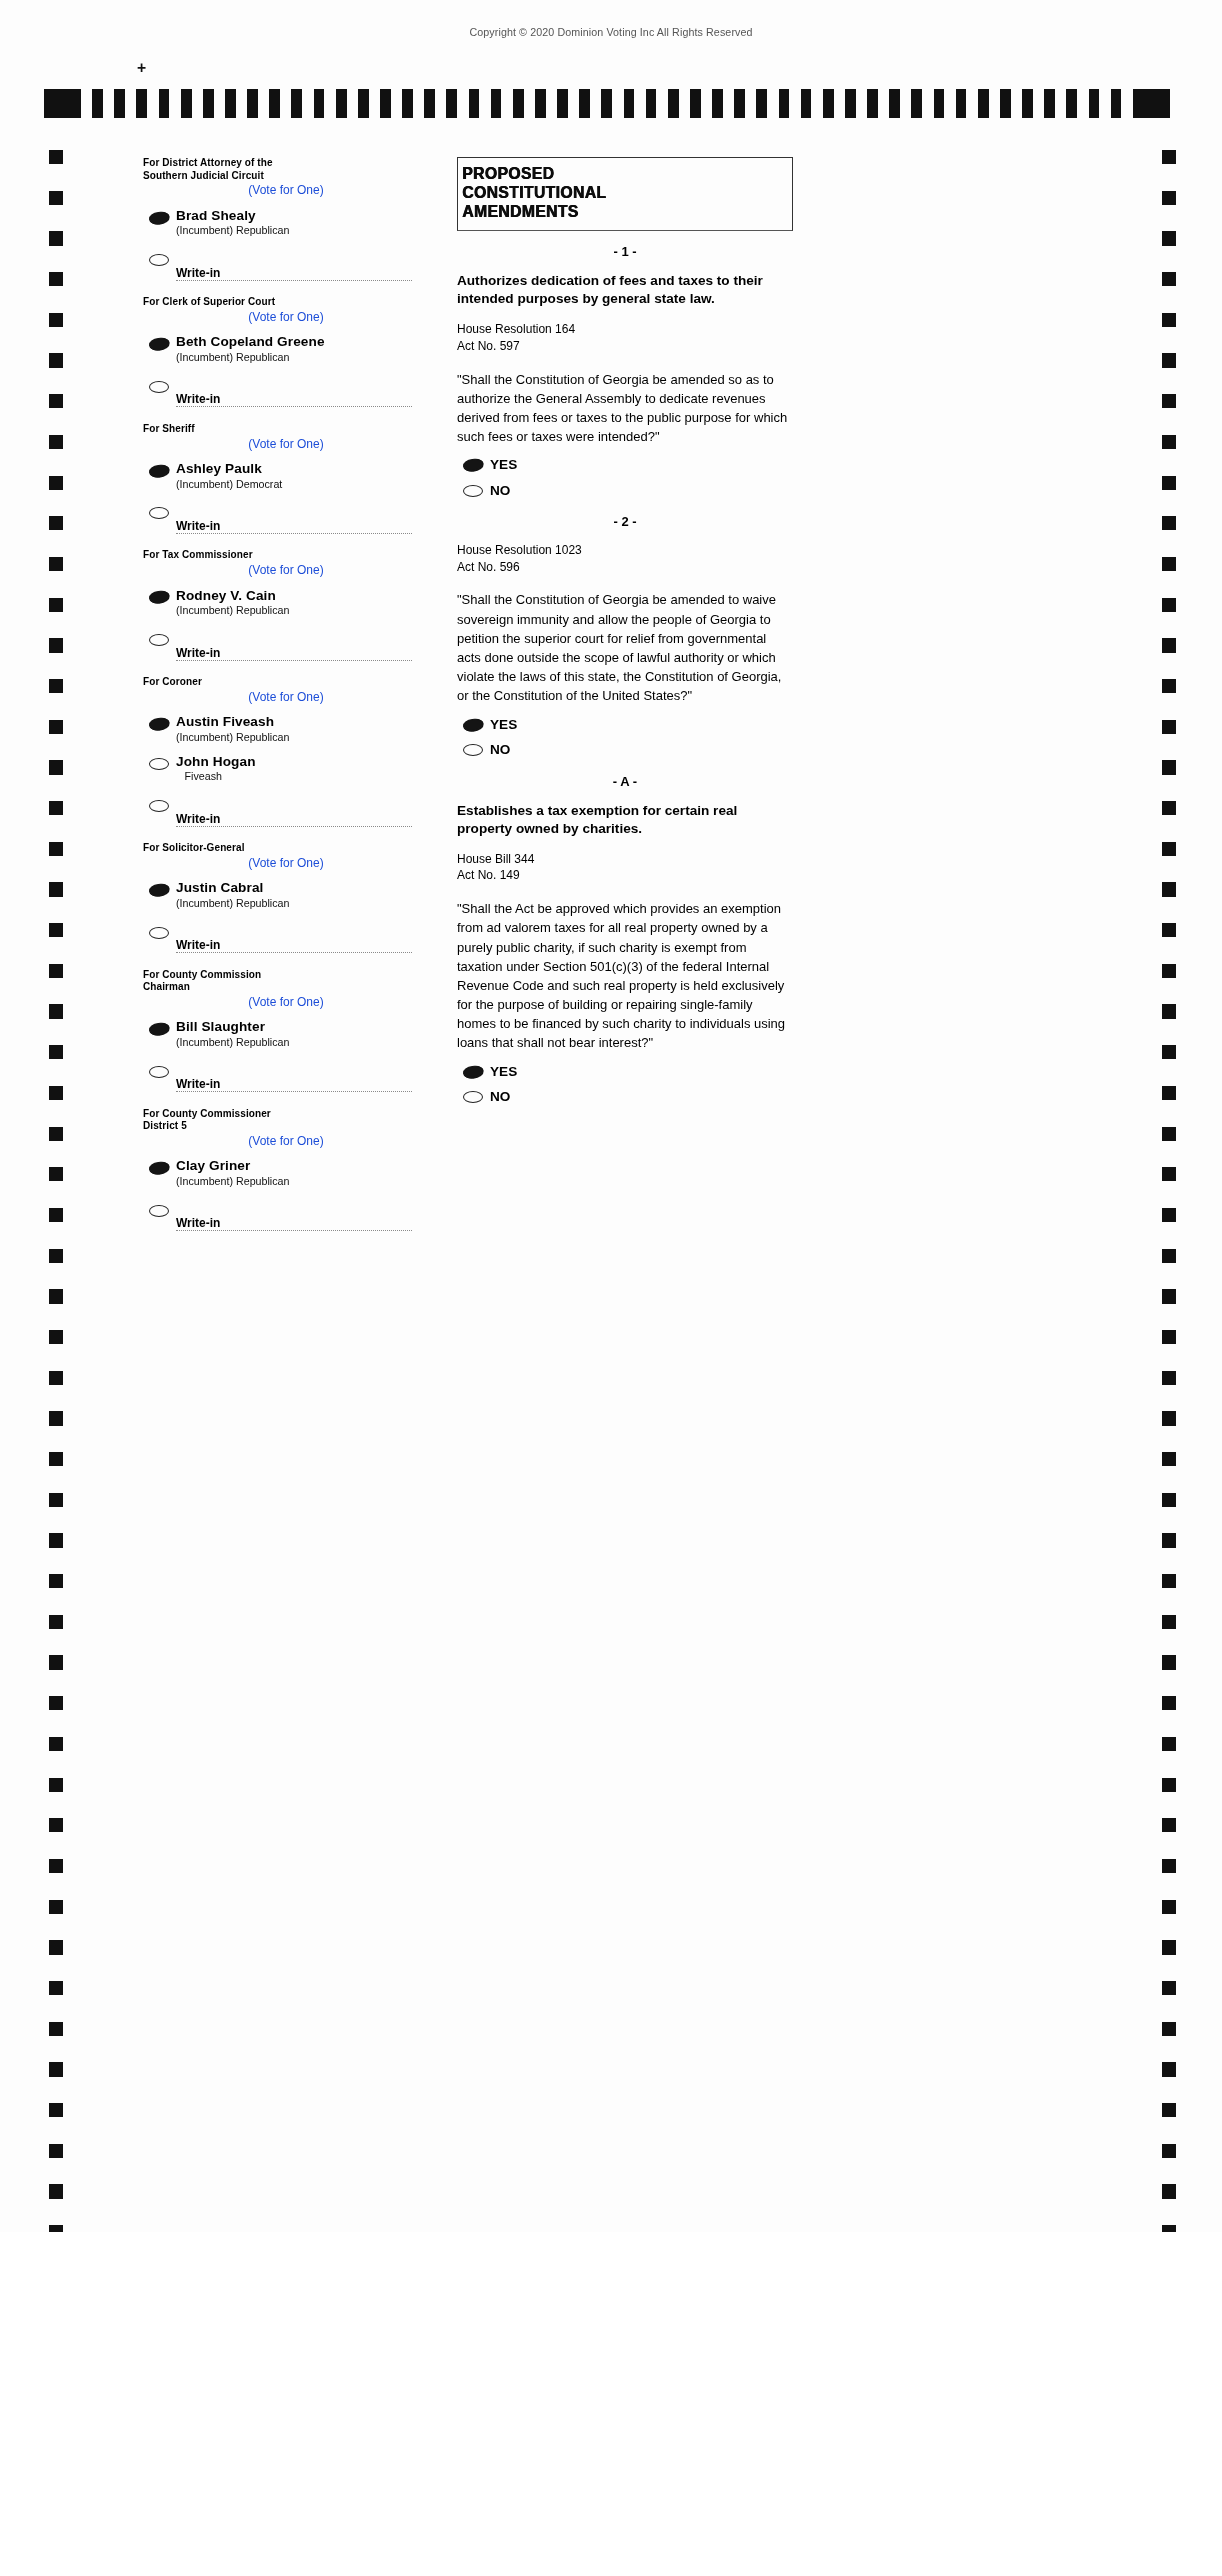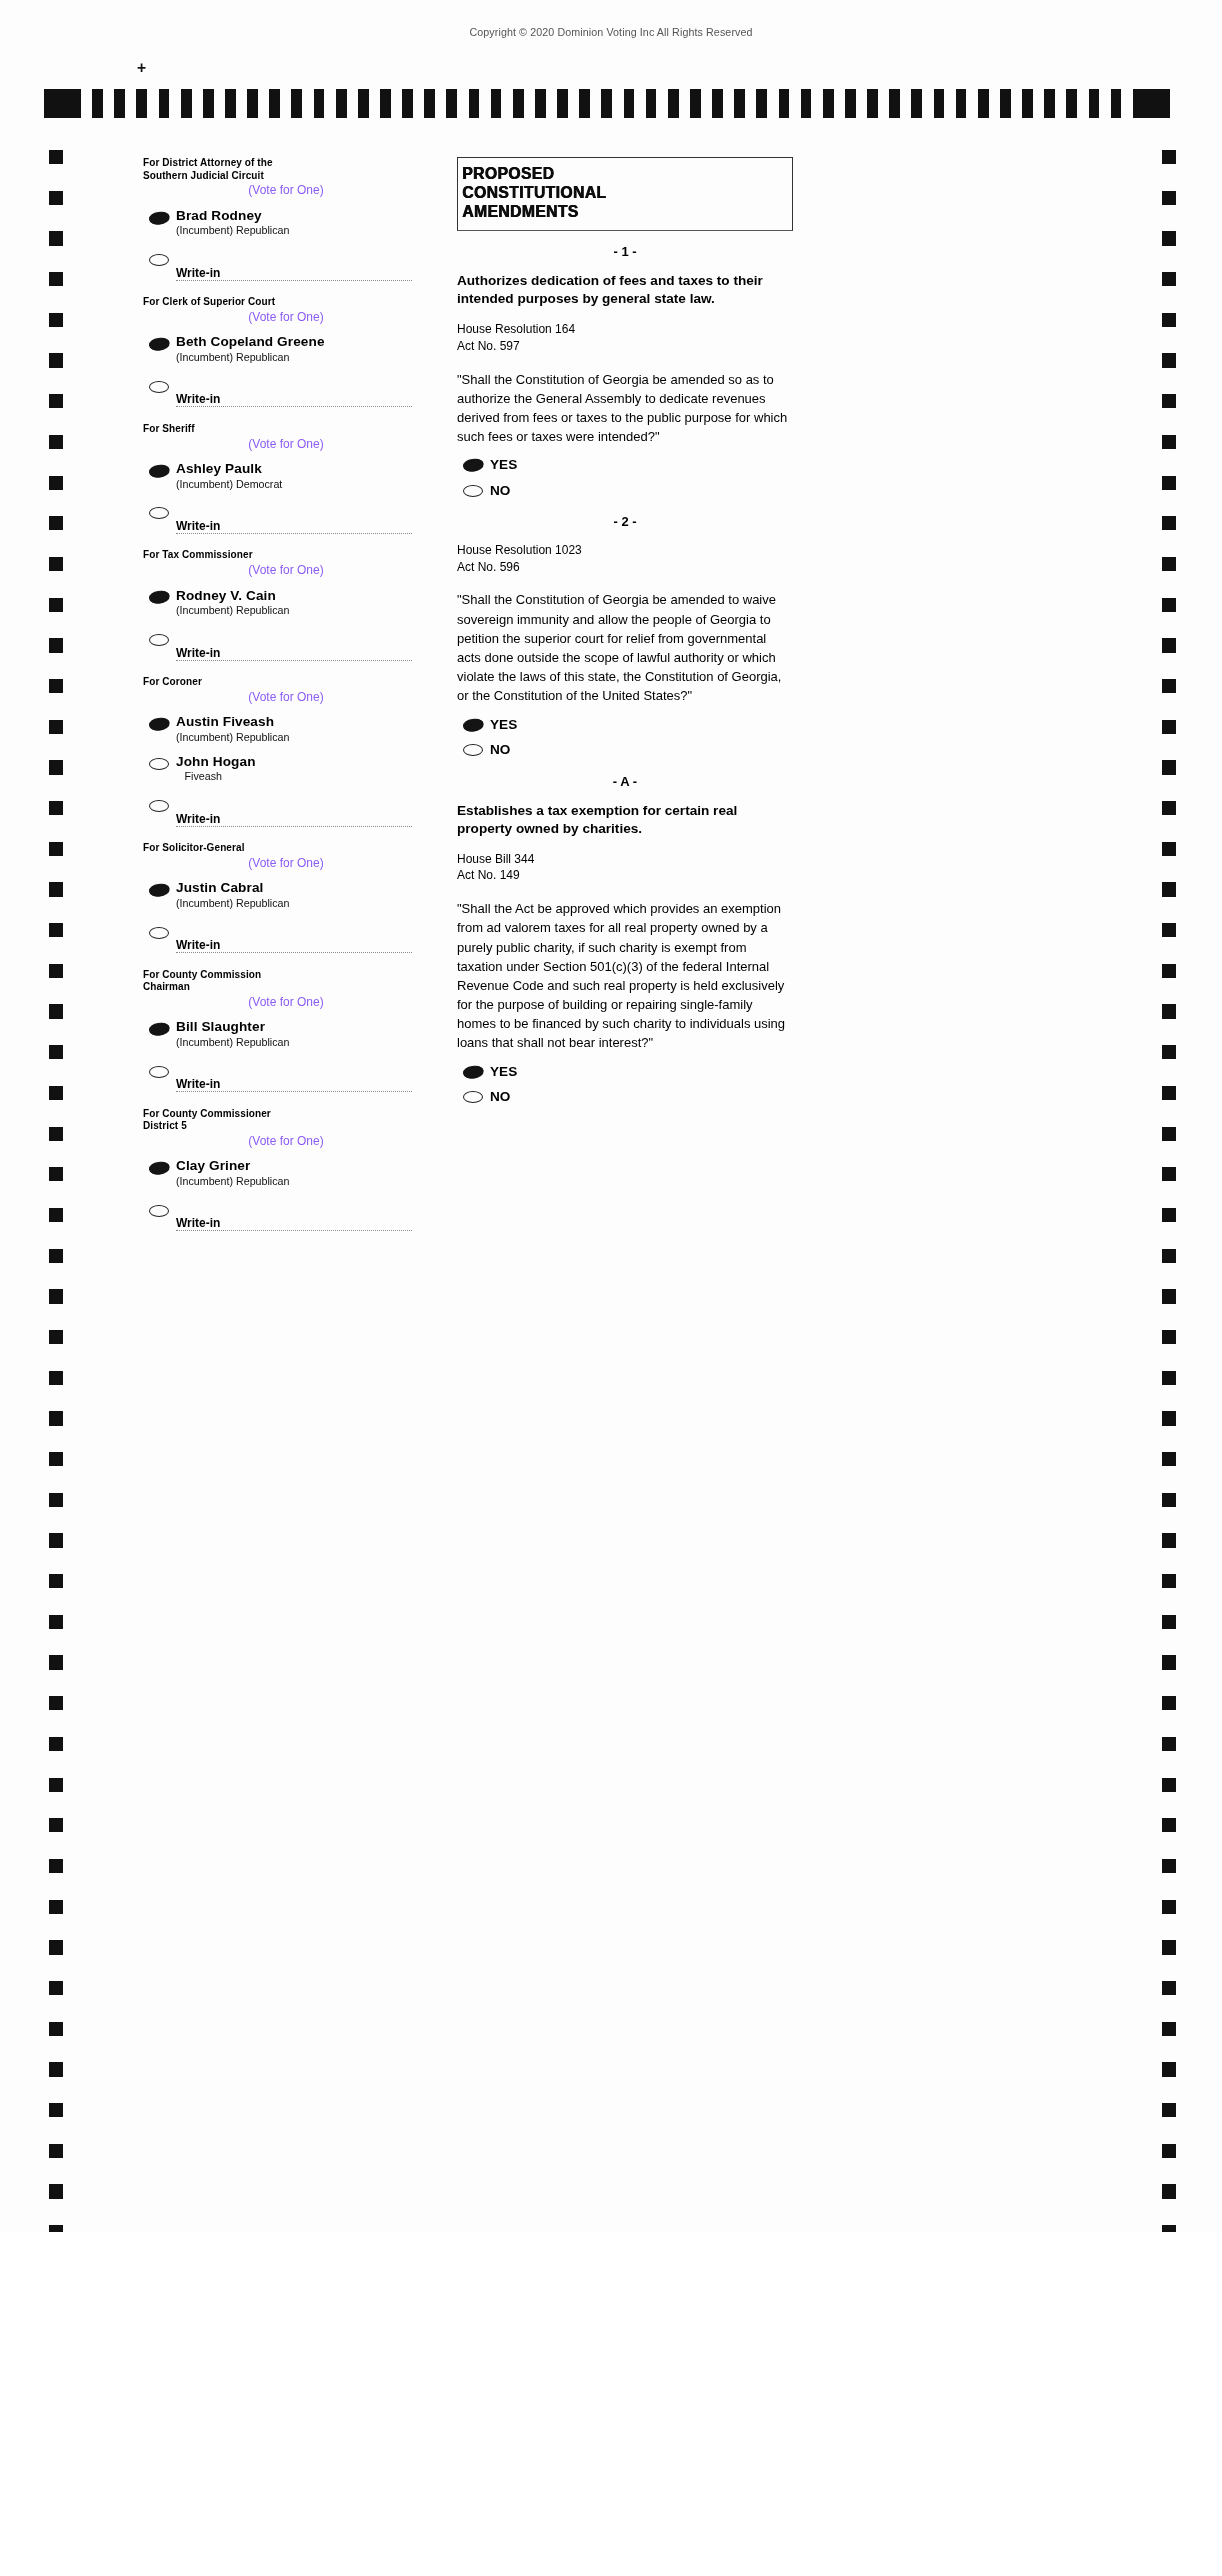"(Vote for One)" .vote-for { color: #8b5cf6 -> #1d4ed8 }
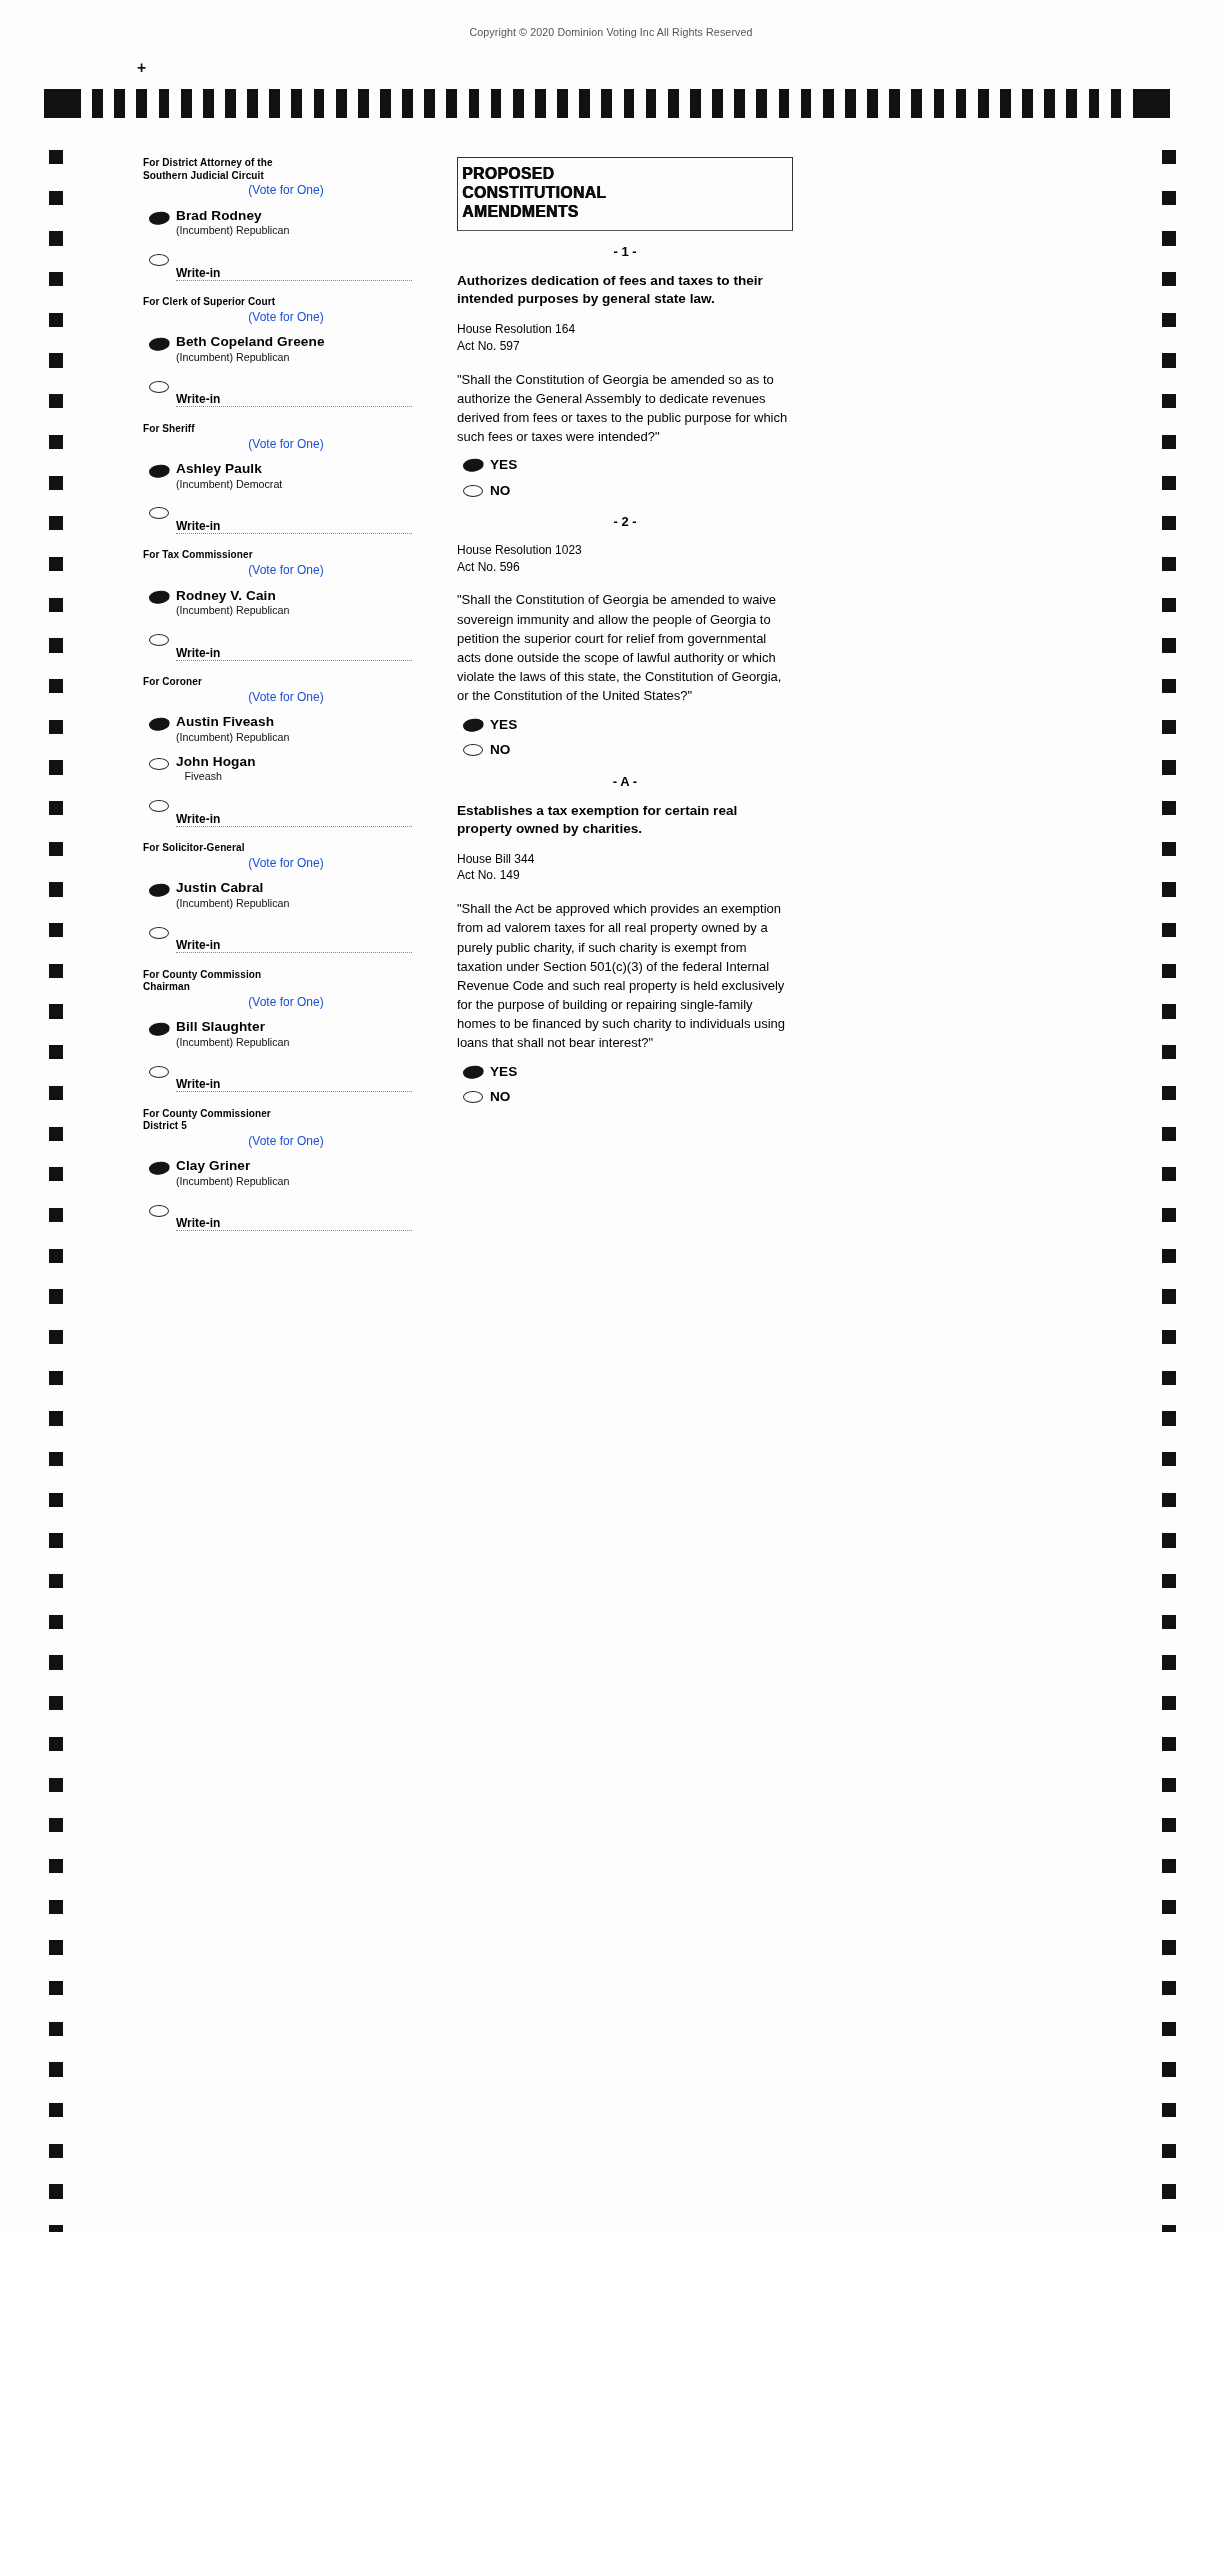"Brad Rodney" div.cand-name { text: Rodney -> Shealy }
